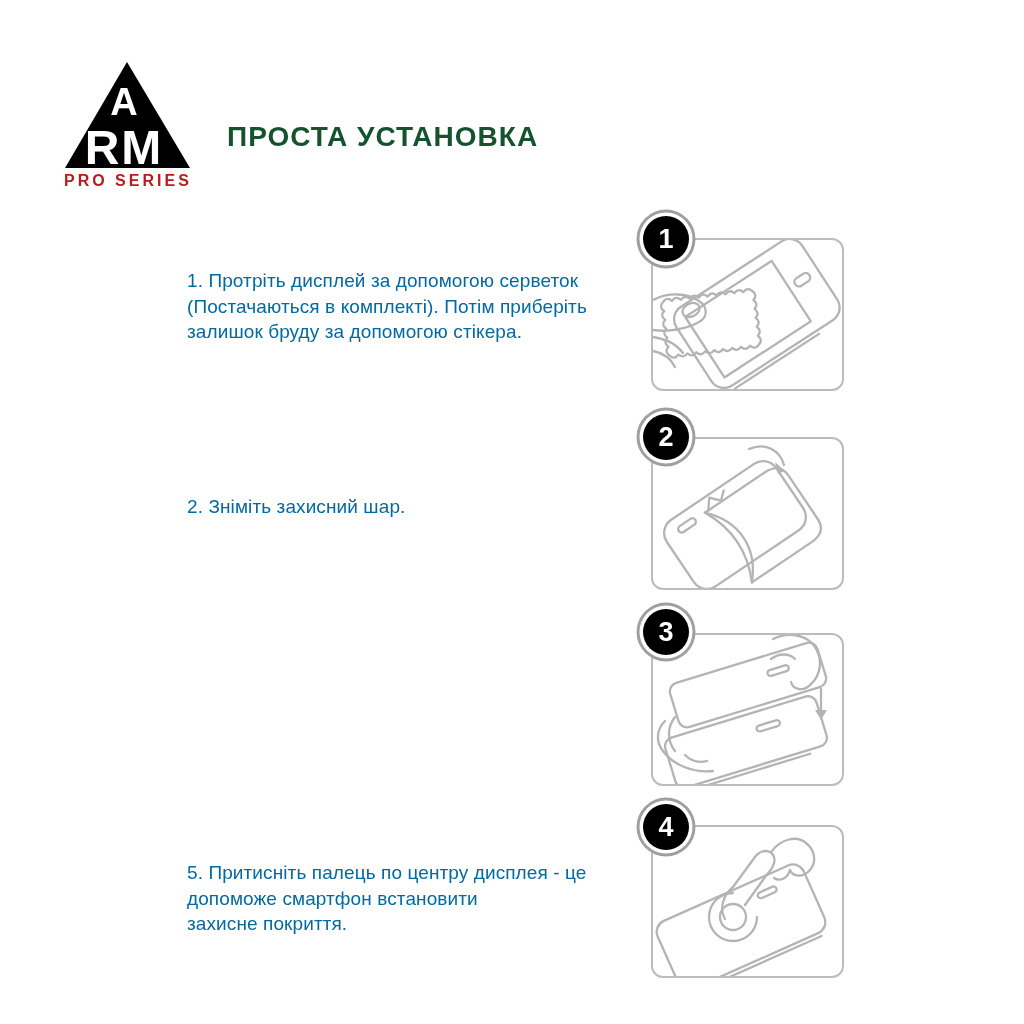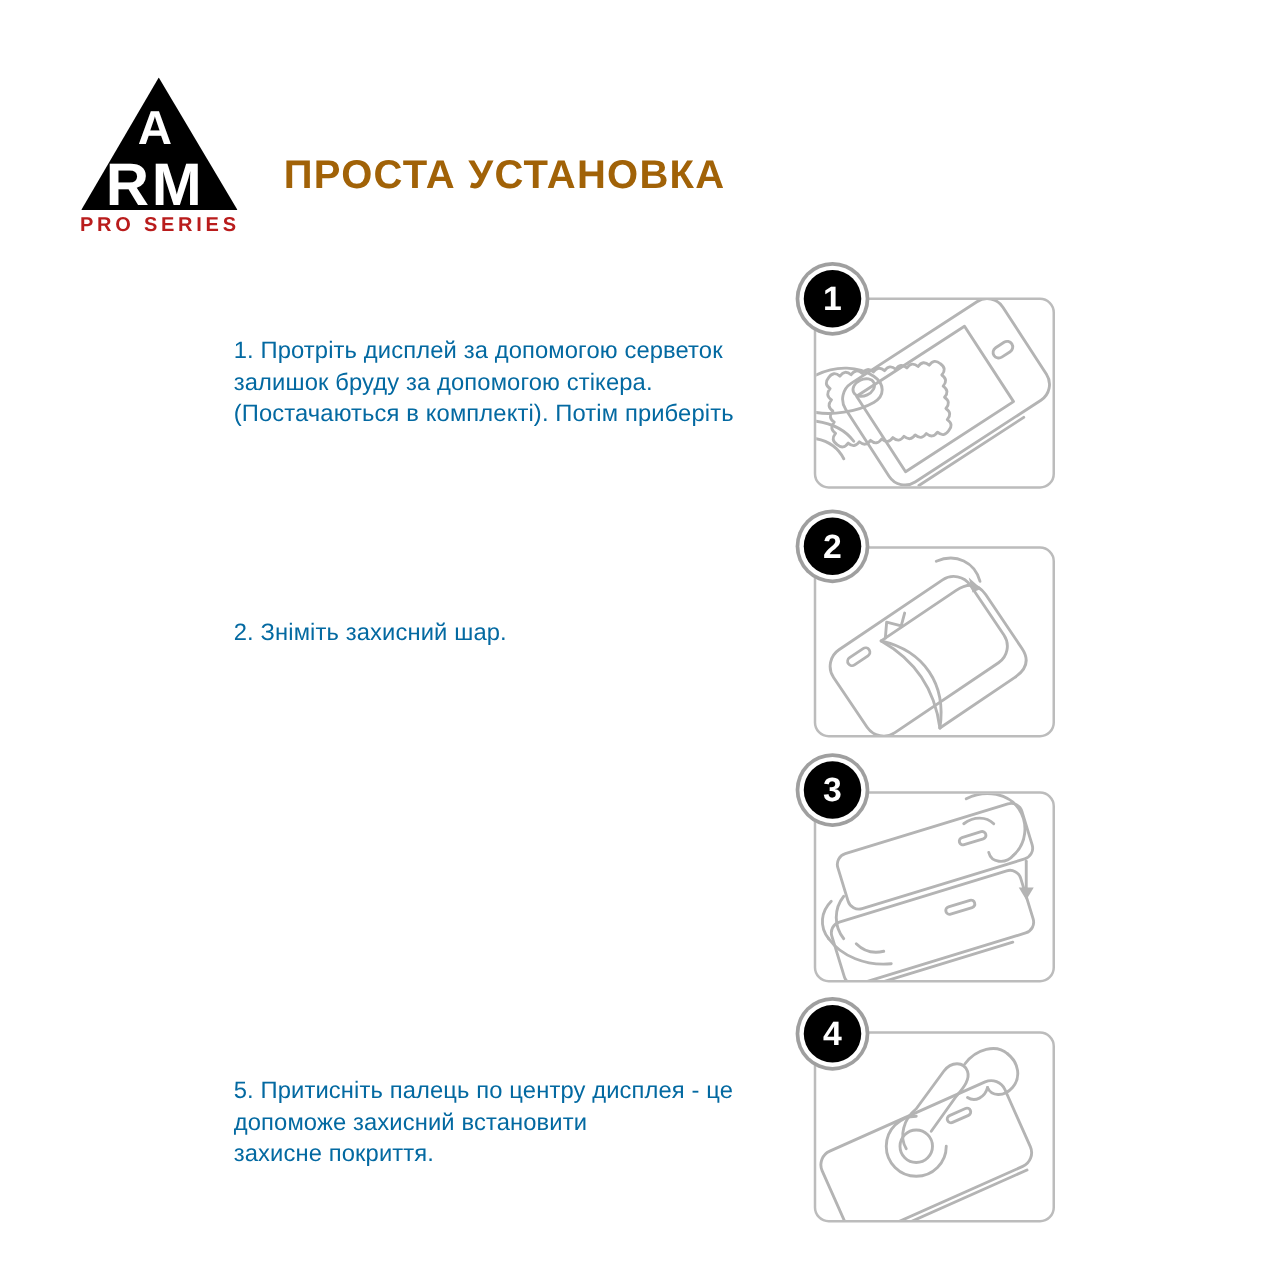"ПРОСТА УСТАНОВКА" .title { color: #a16207 -> #14532d; font-size: 32px -> 28px }
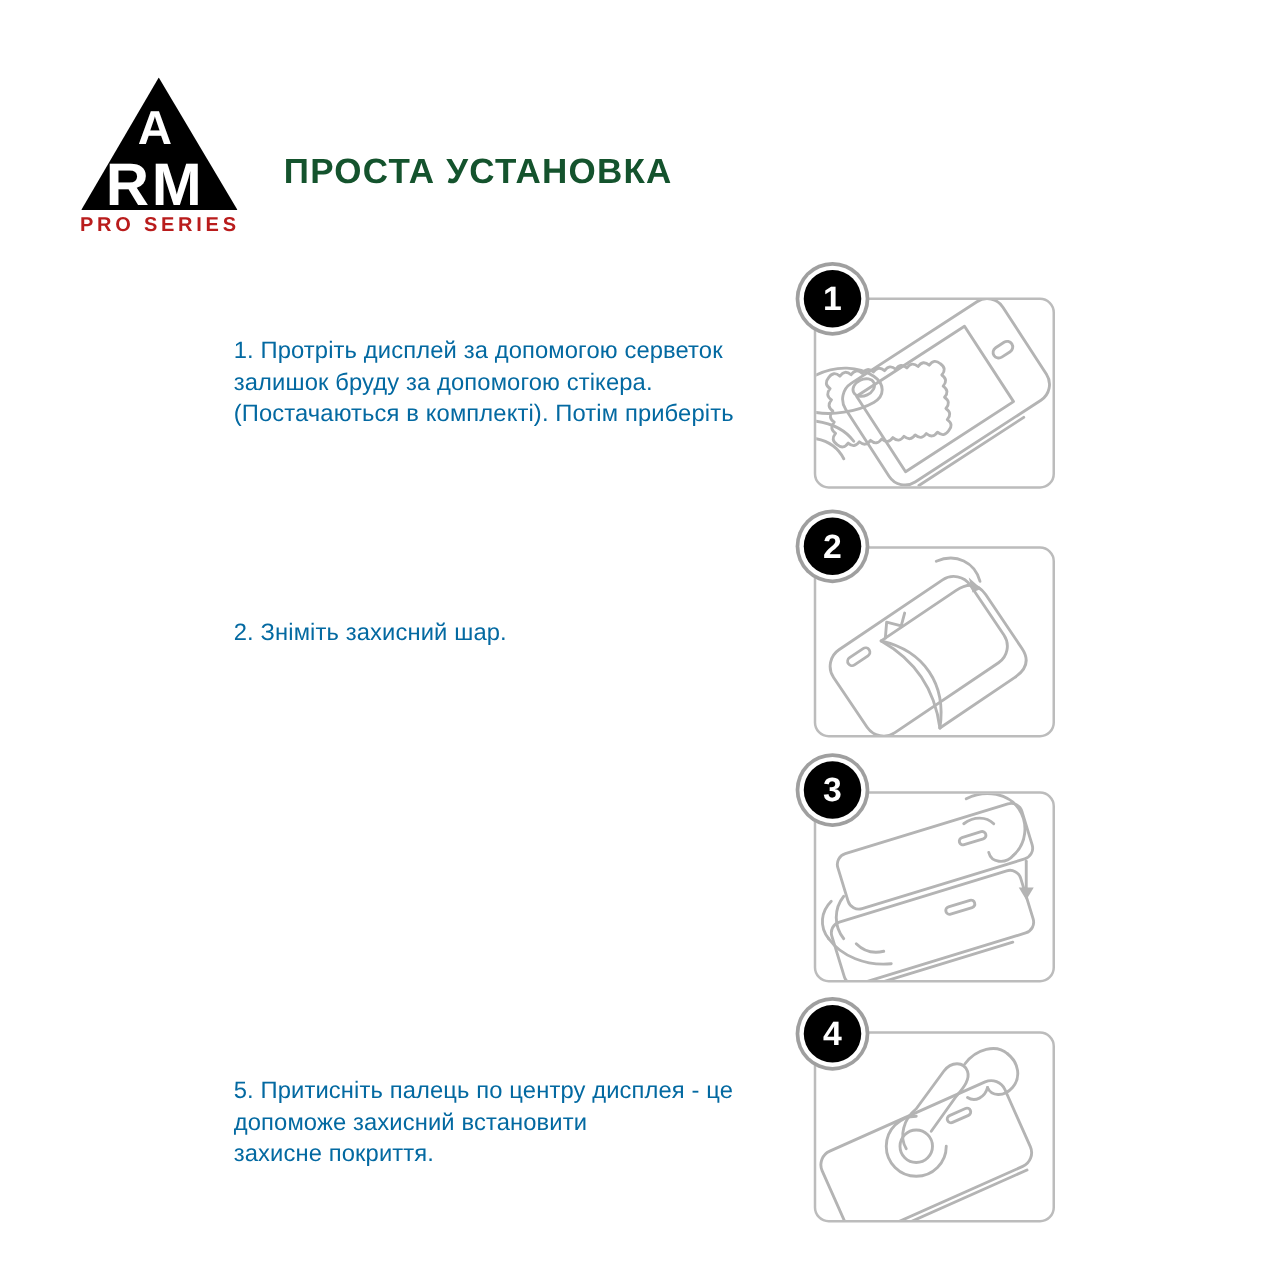"залишок бруду за допомогою стікера." div { order: before "(Постачаються в комплекті). Потім" -> after "(Постачаються в комплекті). Потім" }
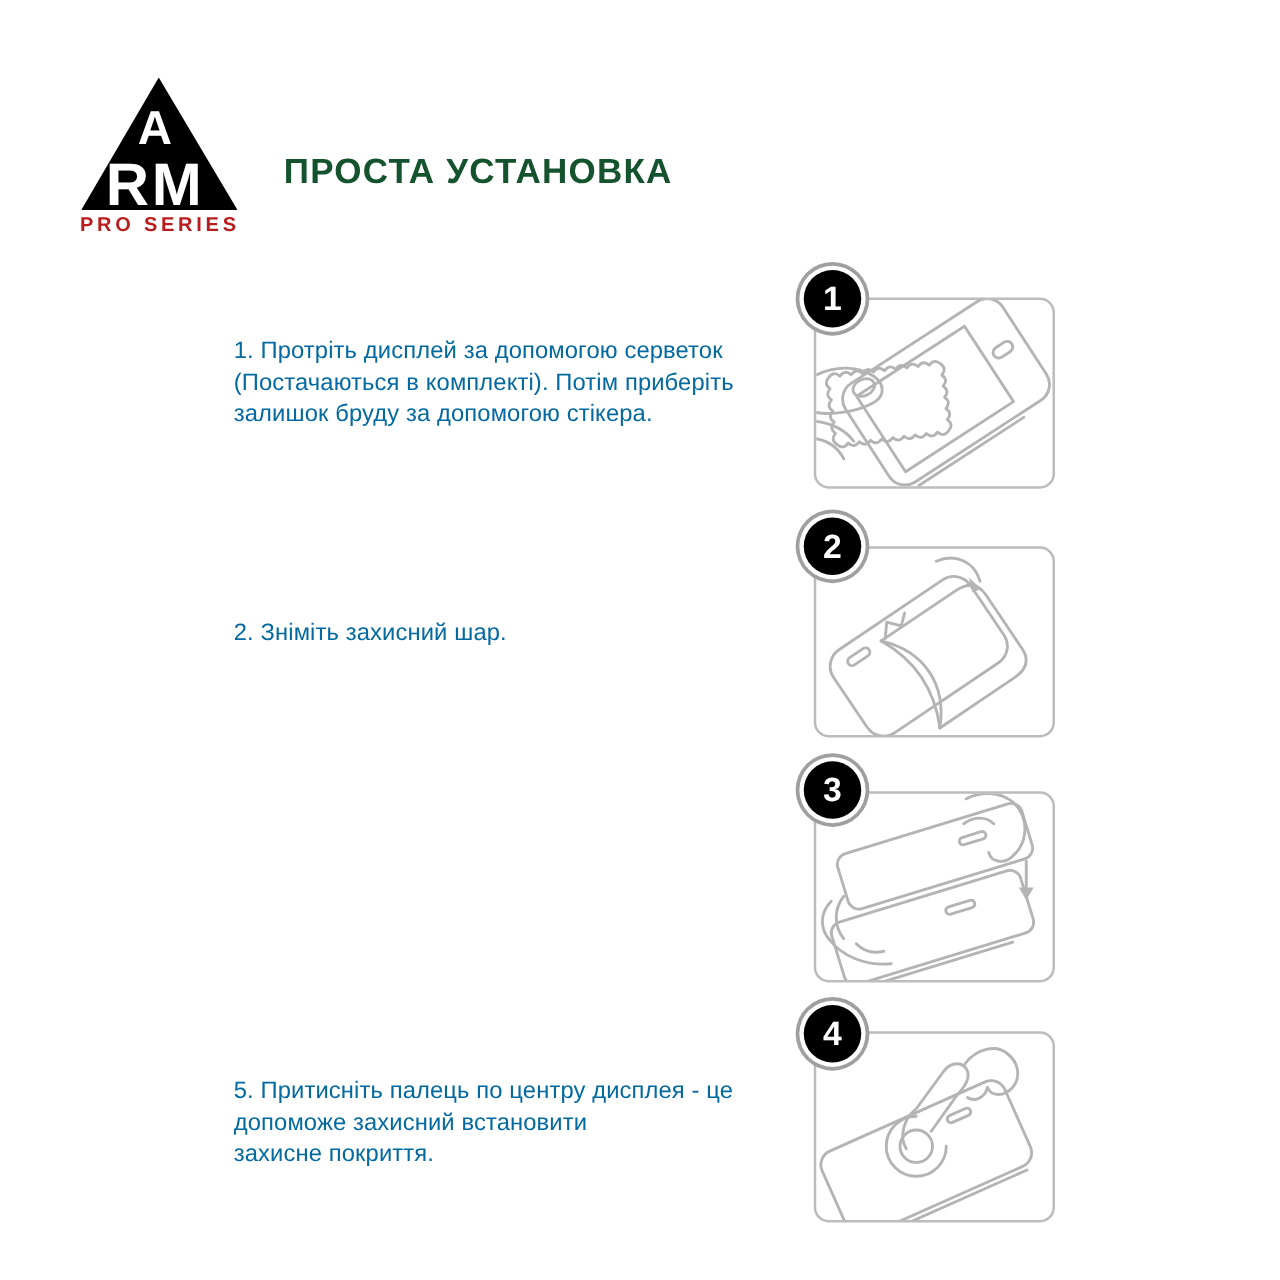"допоможе захисний встановити" div { text: захисний -> смартфон }
